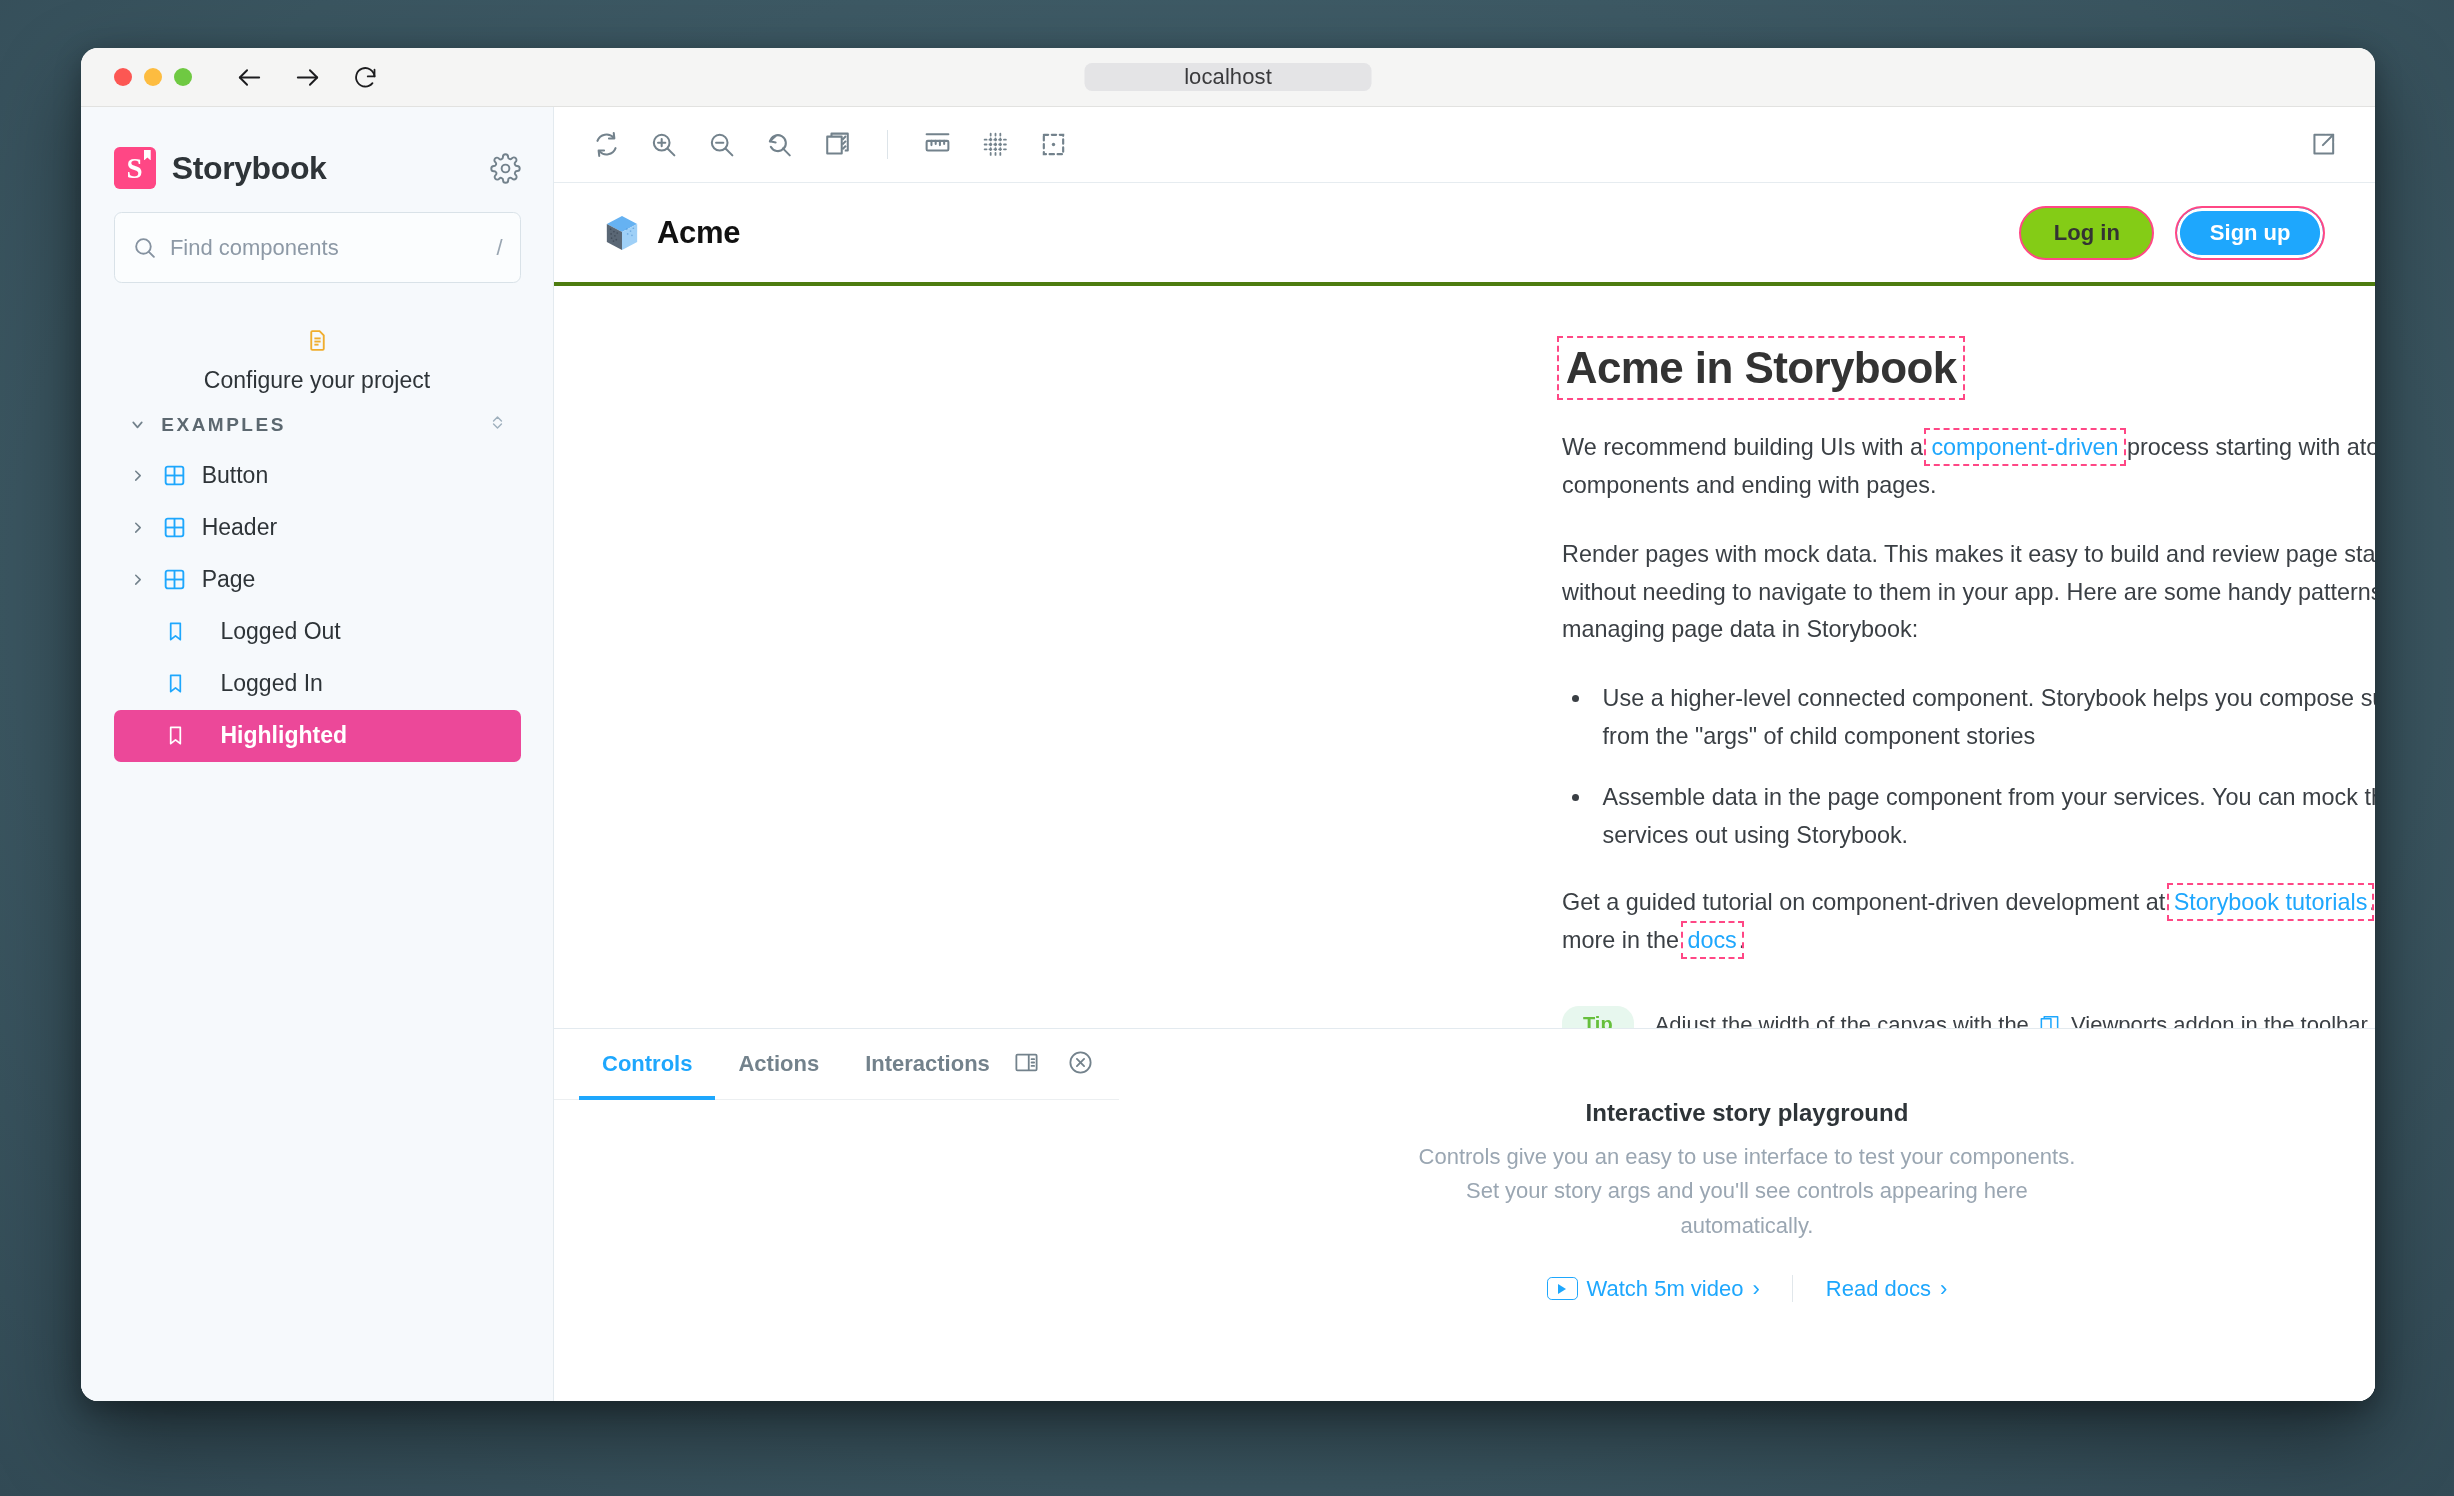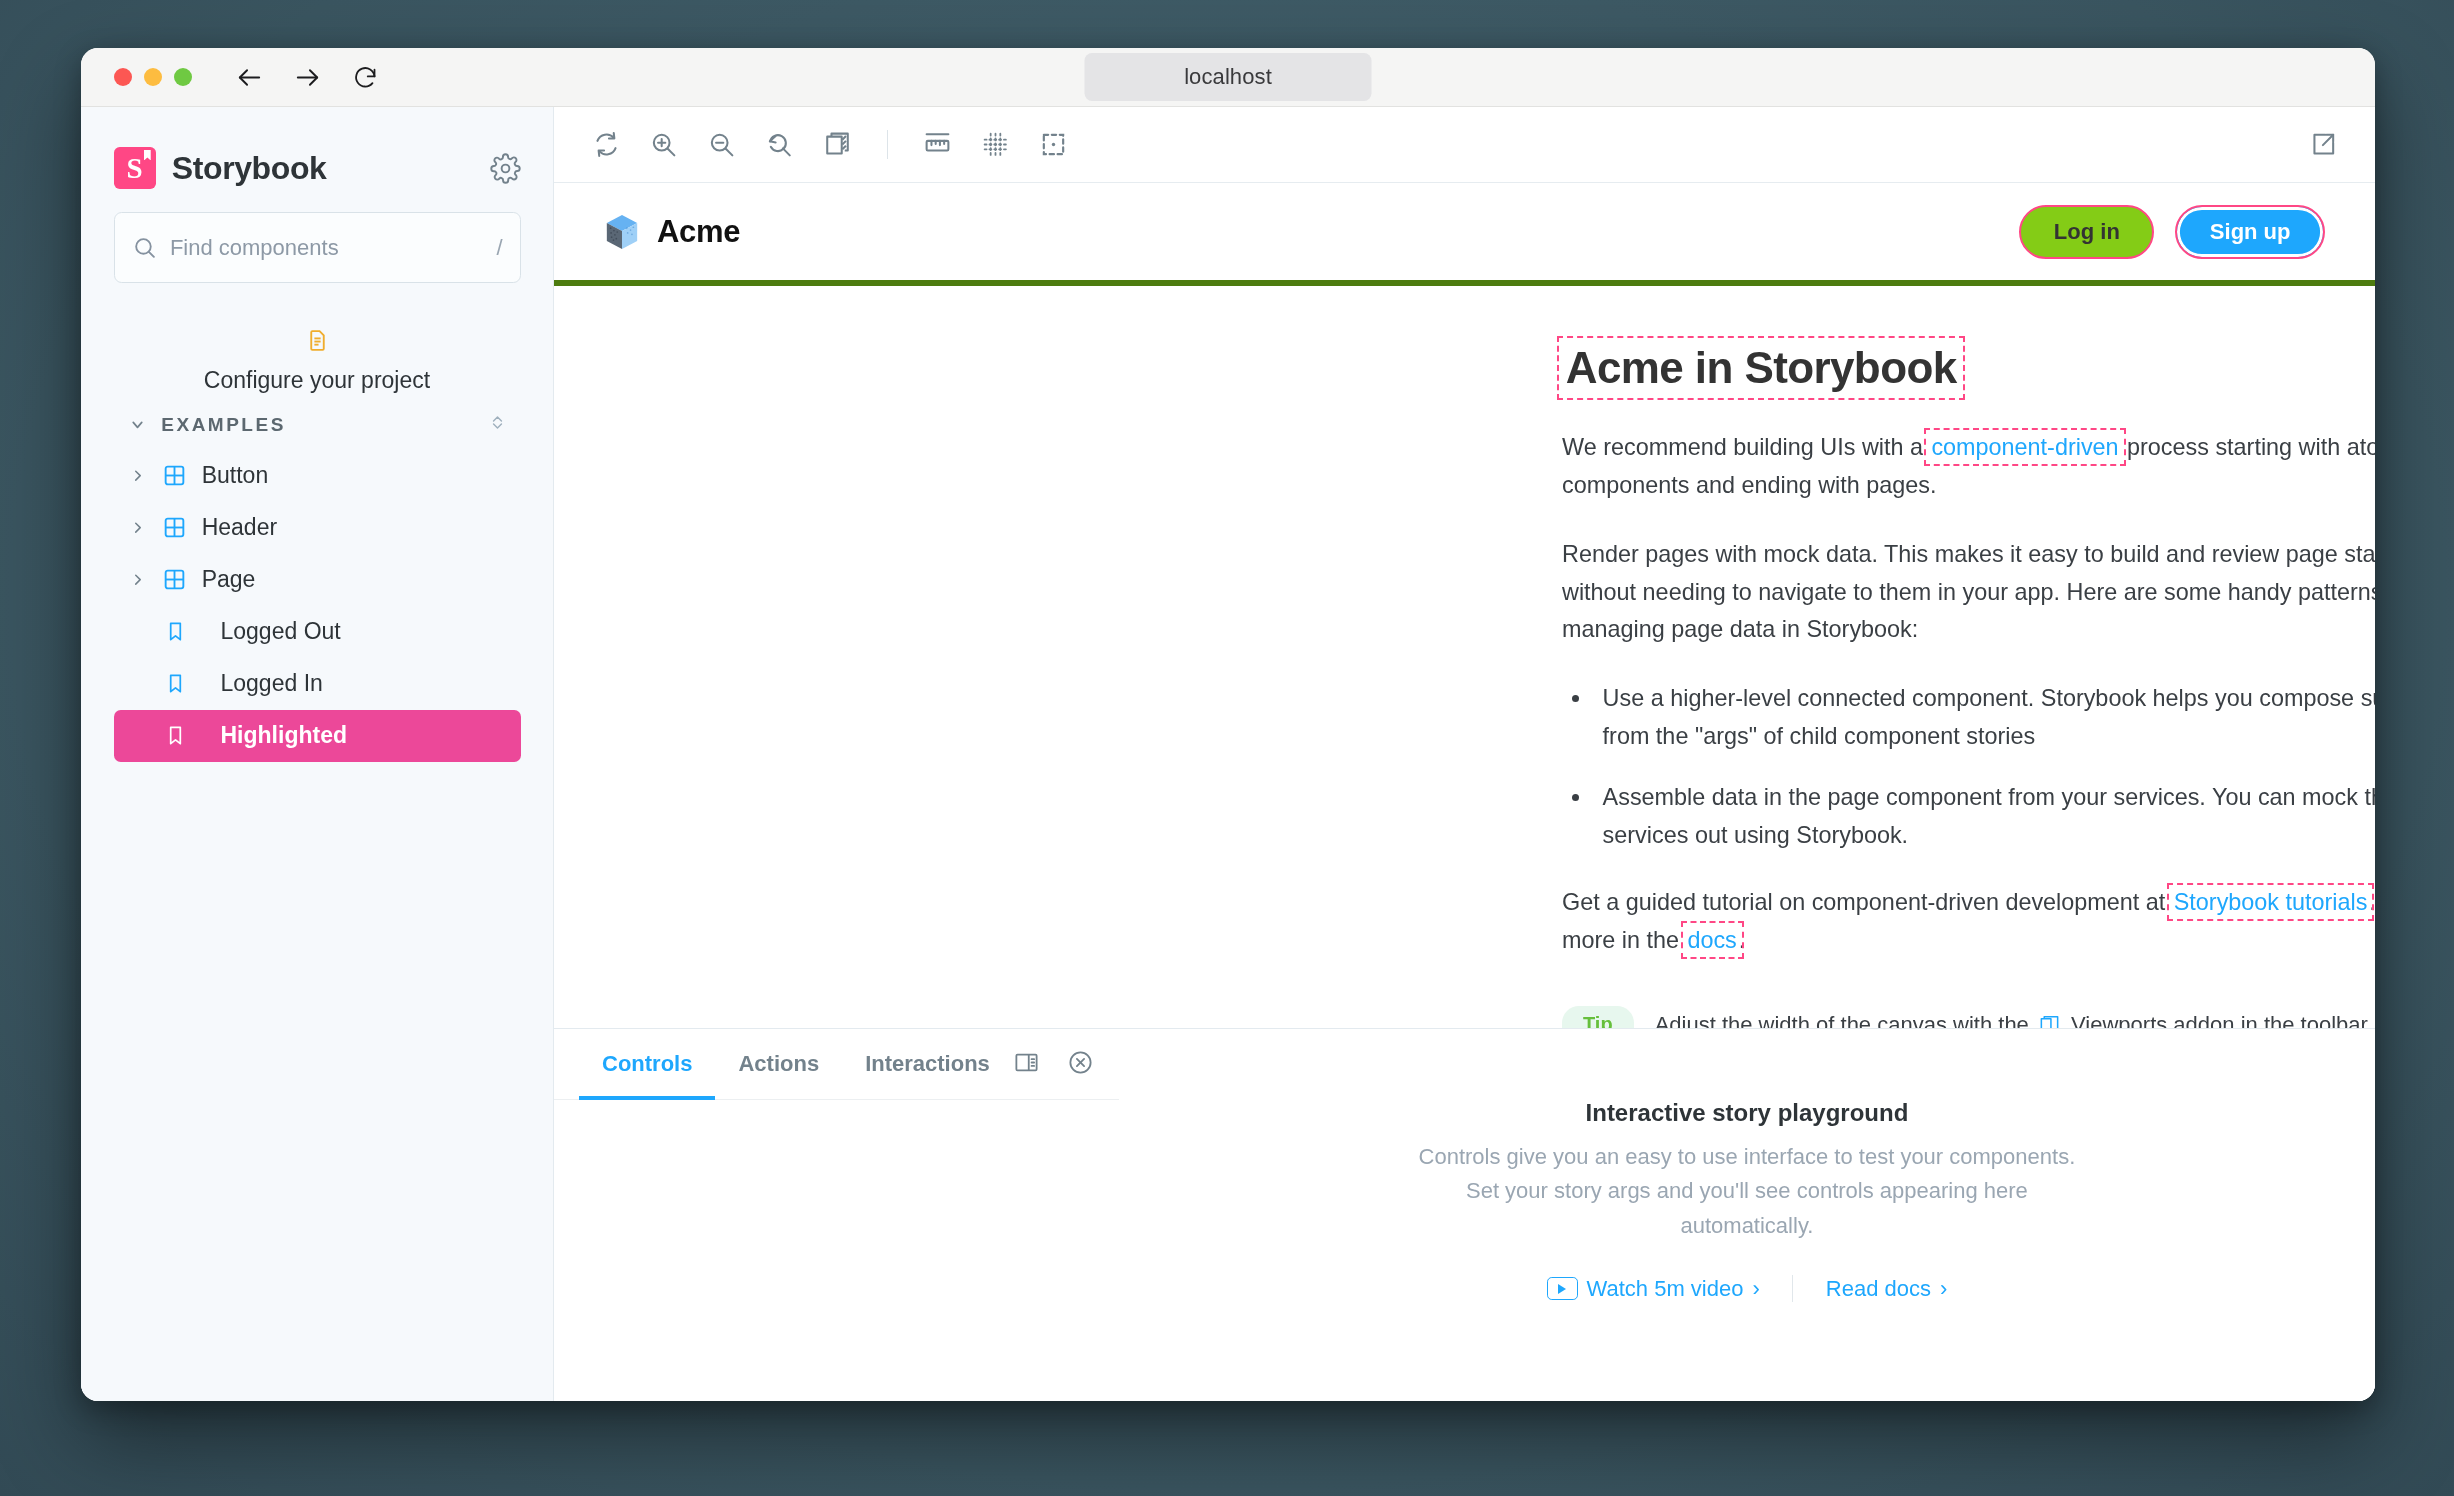"localhost" .urlpill { height: 48px -> 28px }
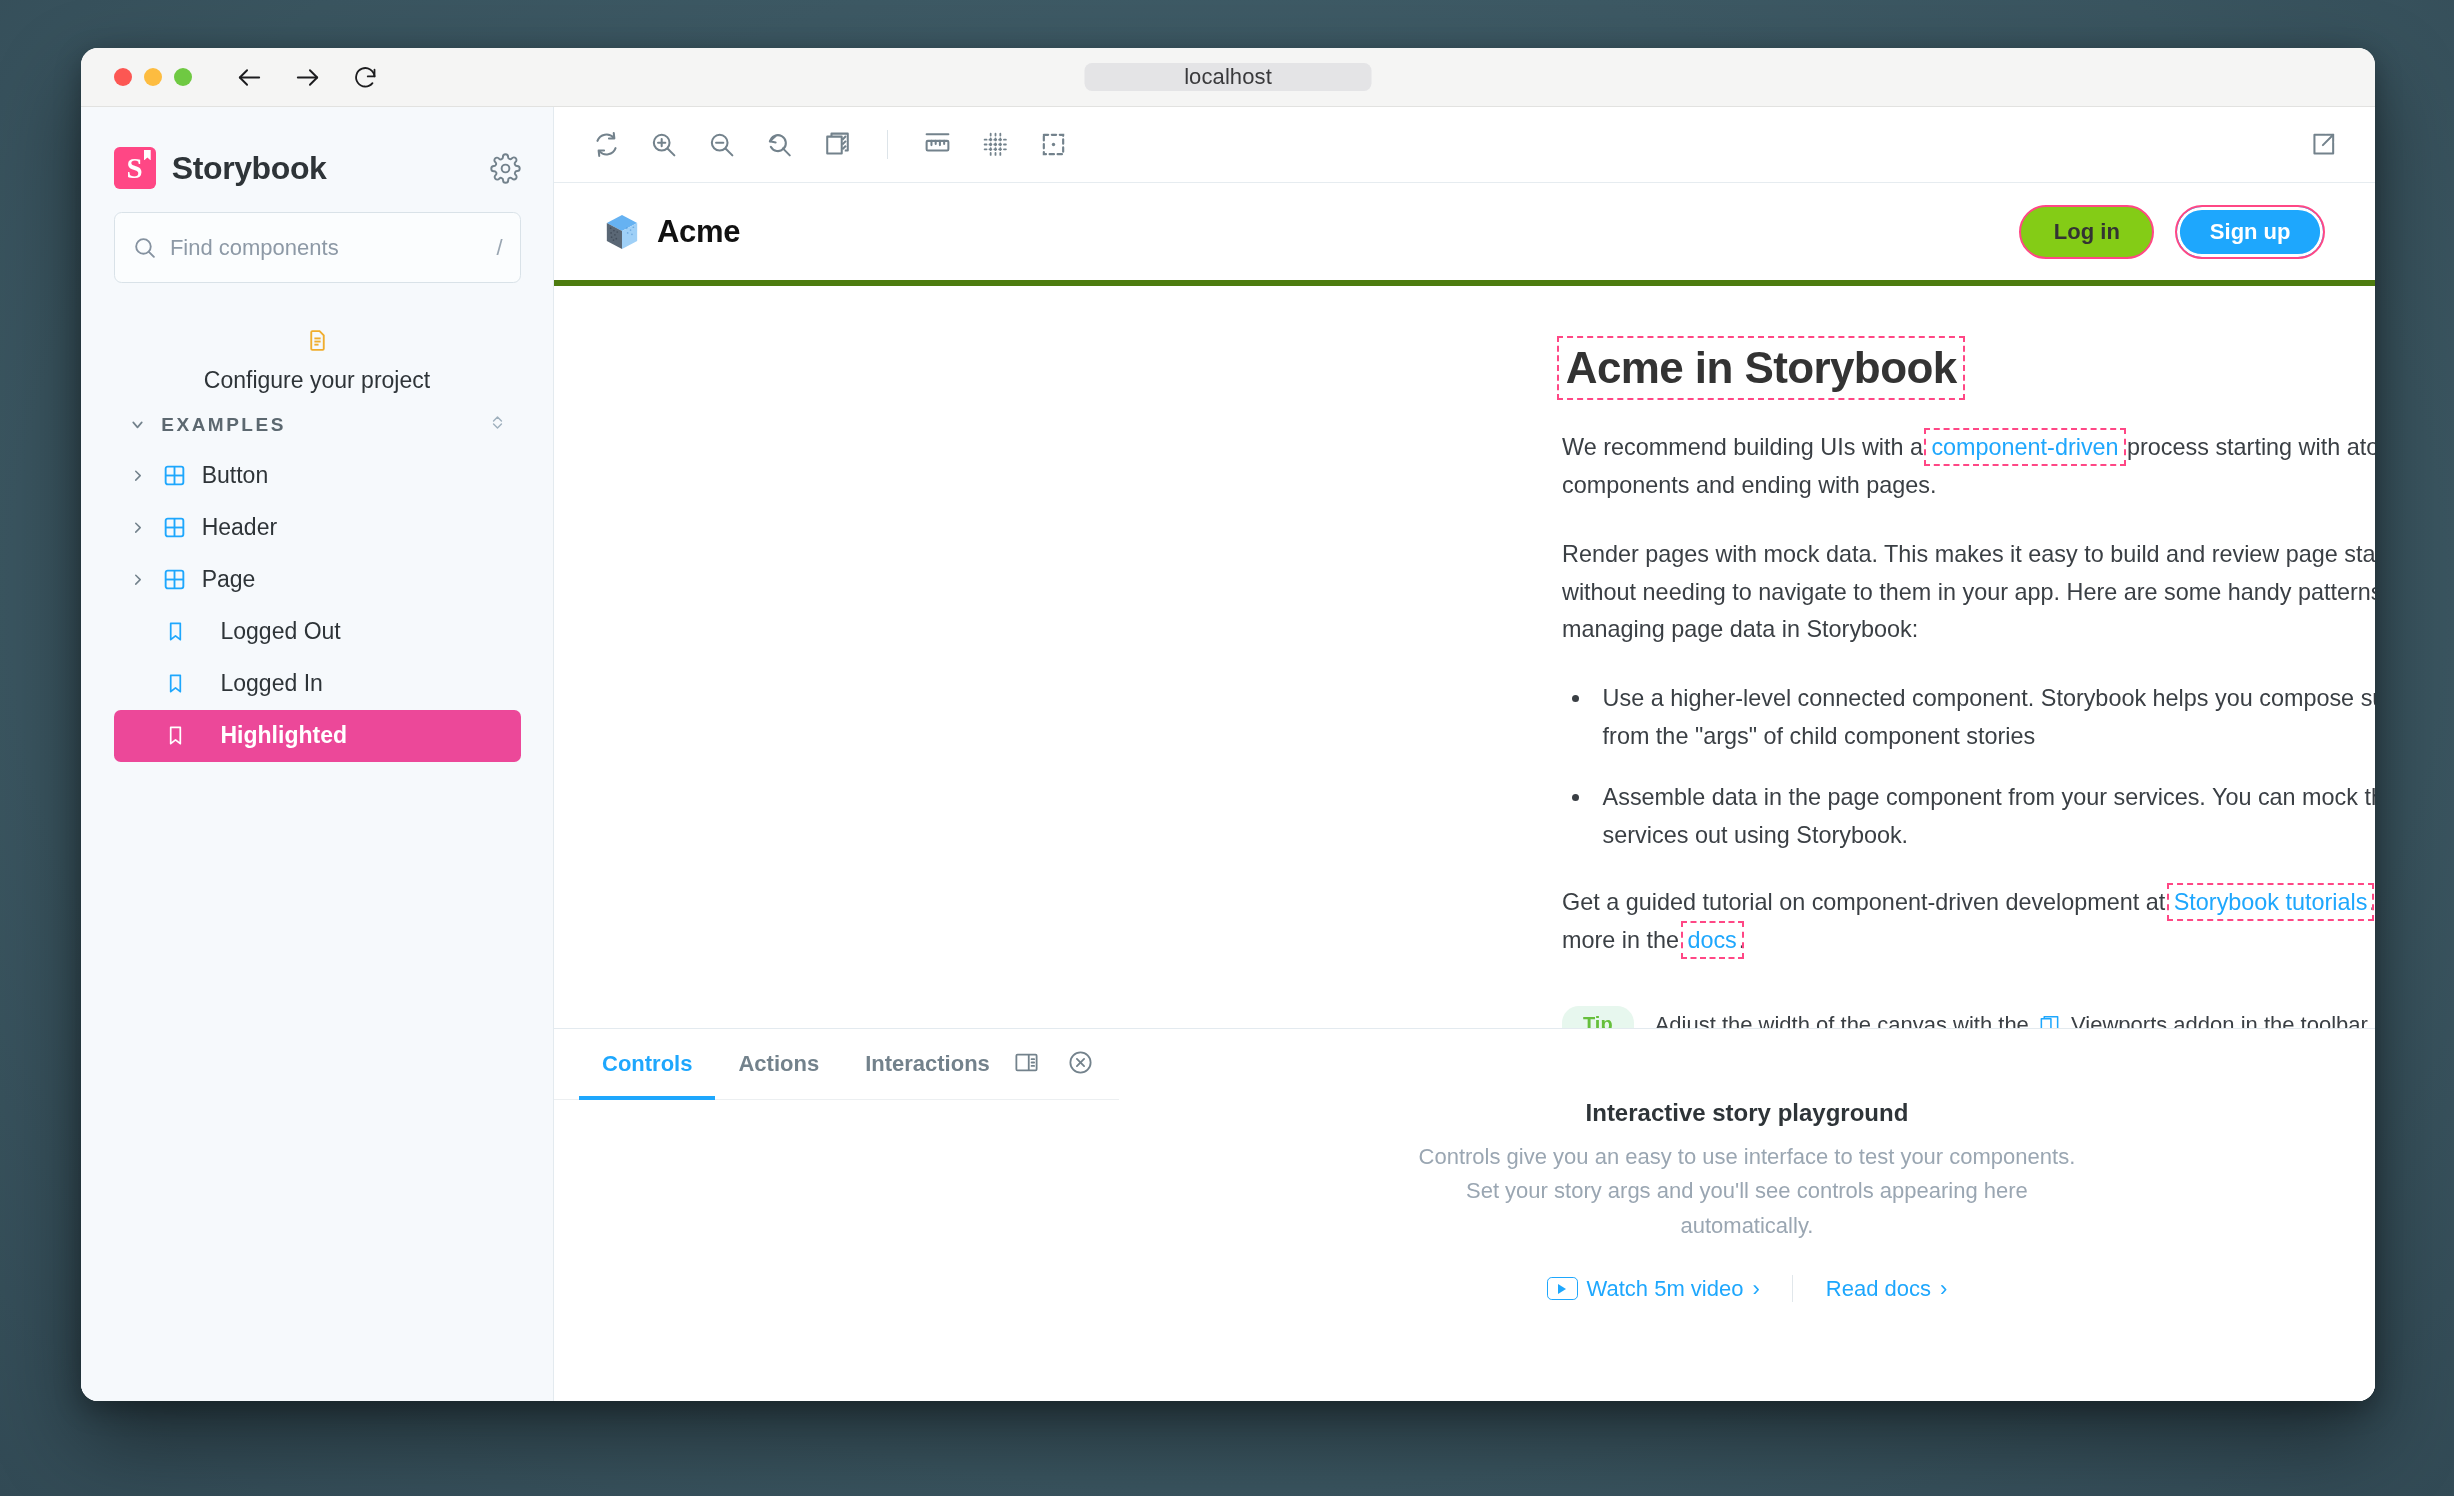"Acme" .page-header { border-bottom: 6px solid #4d7c0f -> 4px solid #4d7c0f }
